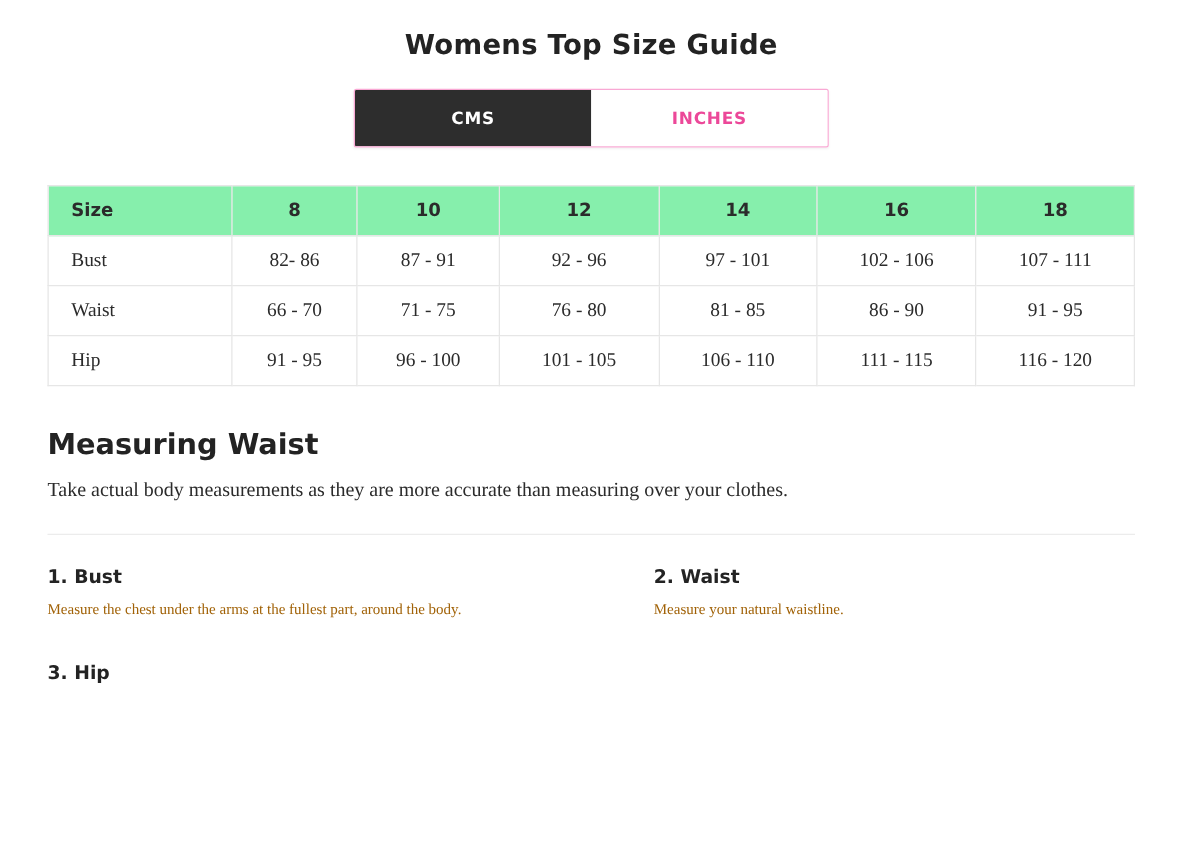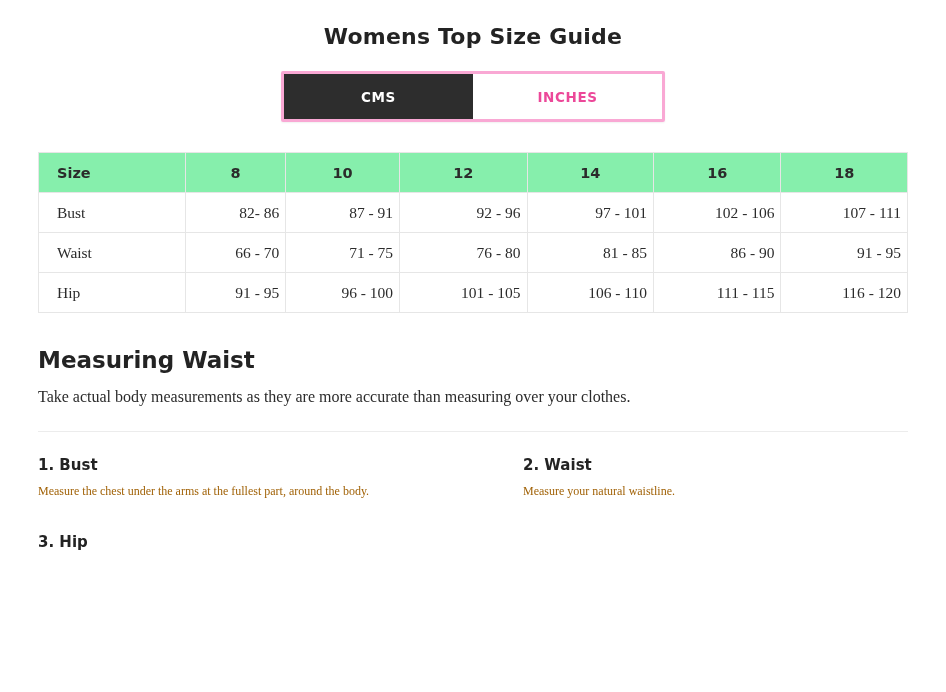"CMS" .toggle { border: 3px solid #f9a8d4 -> 1px solid #f9a8d4 }
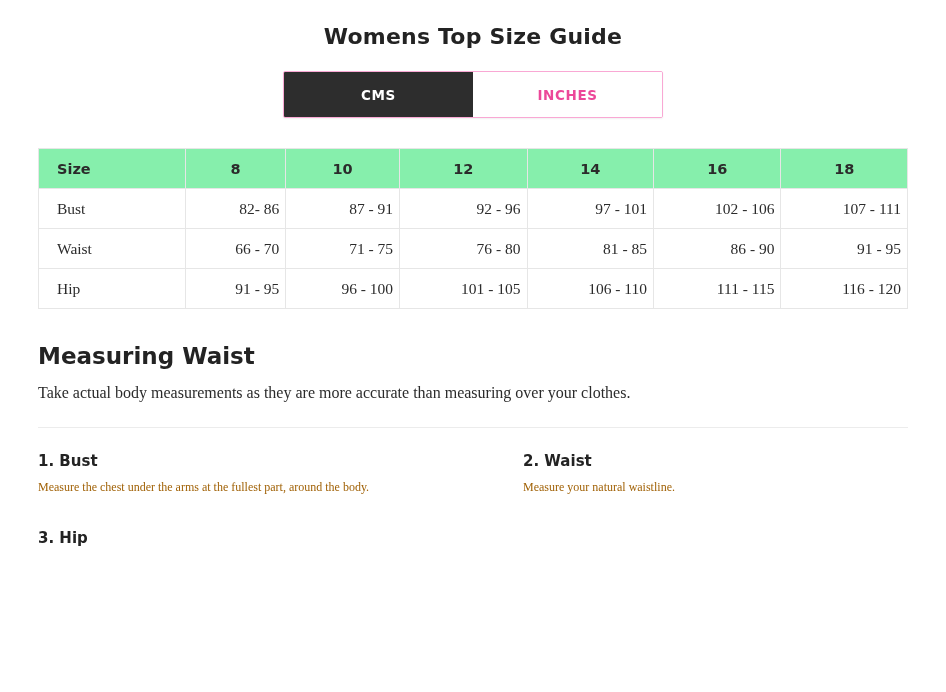"82- 86" table.size-table tbody td { text-align: right -> none }
